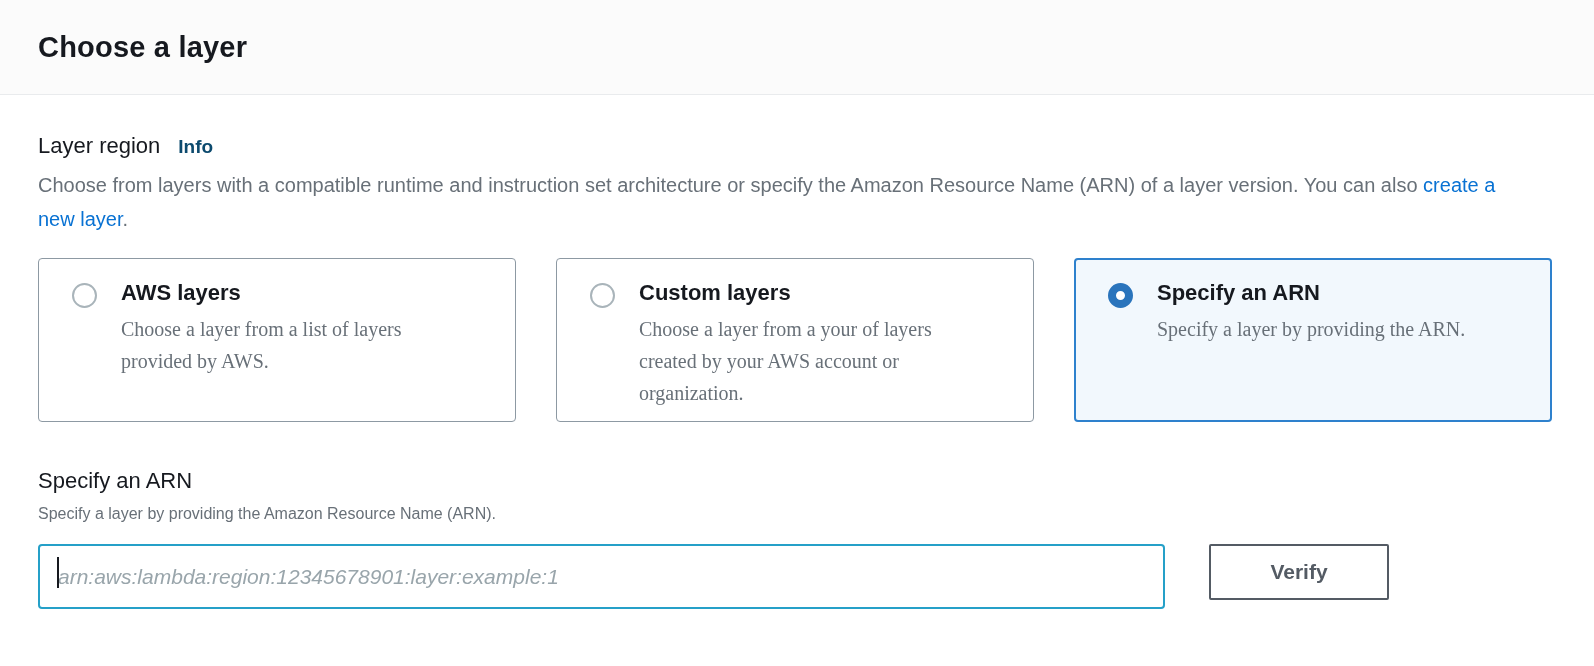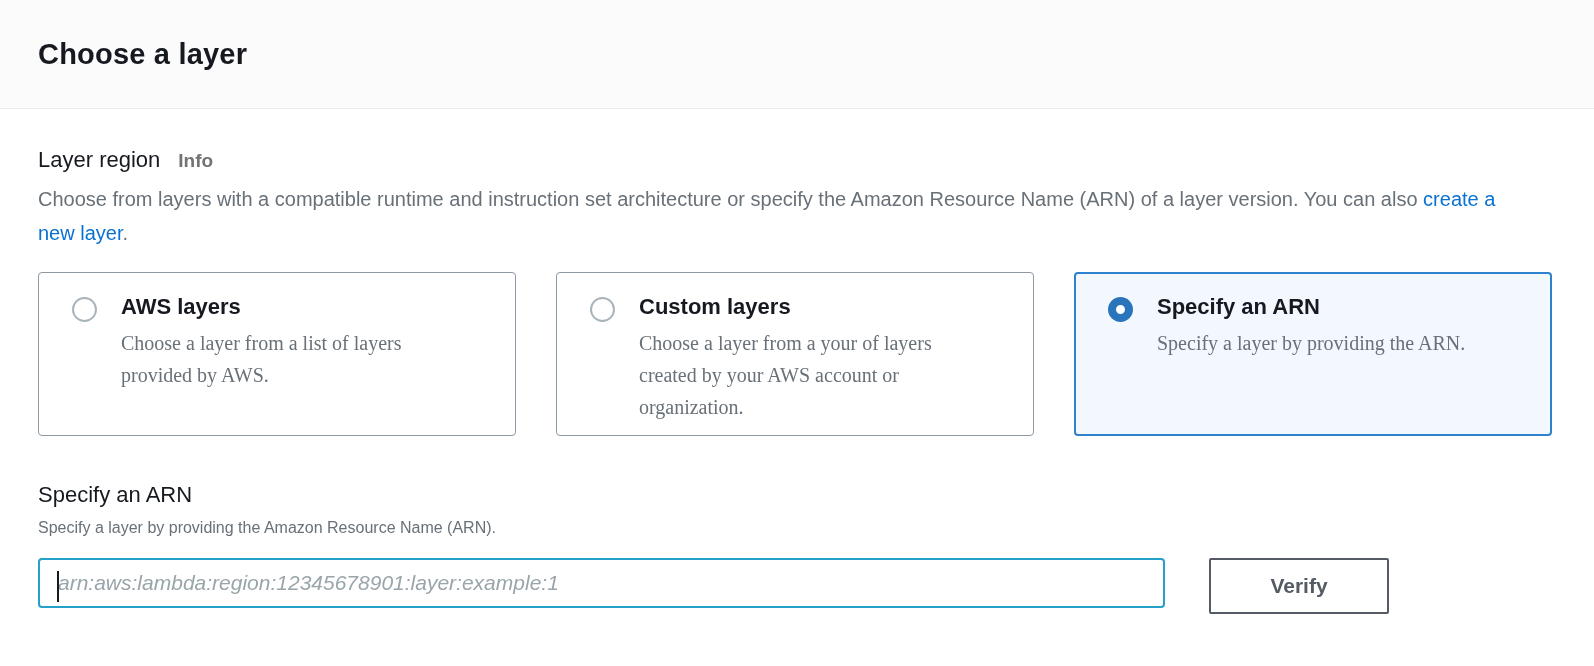"Choose a layer" .header { height: 109px -> 95px }
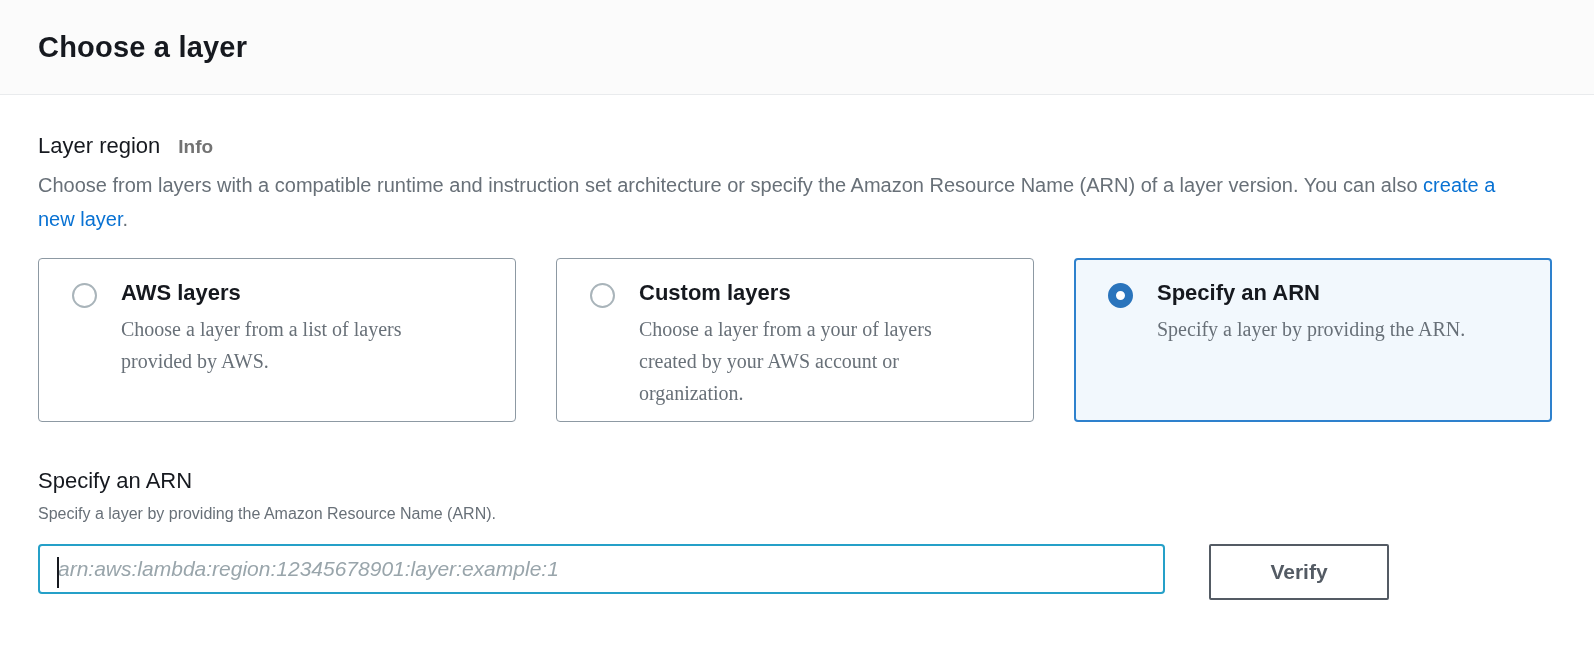"Info" .info-link { color: #737373 -> #0c4a6e }
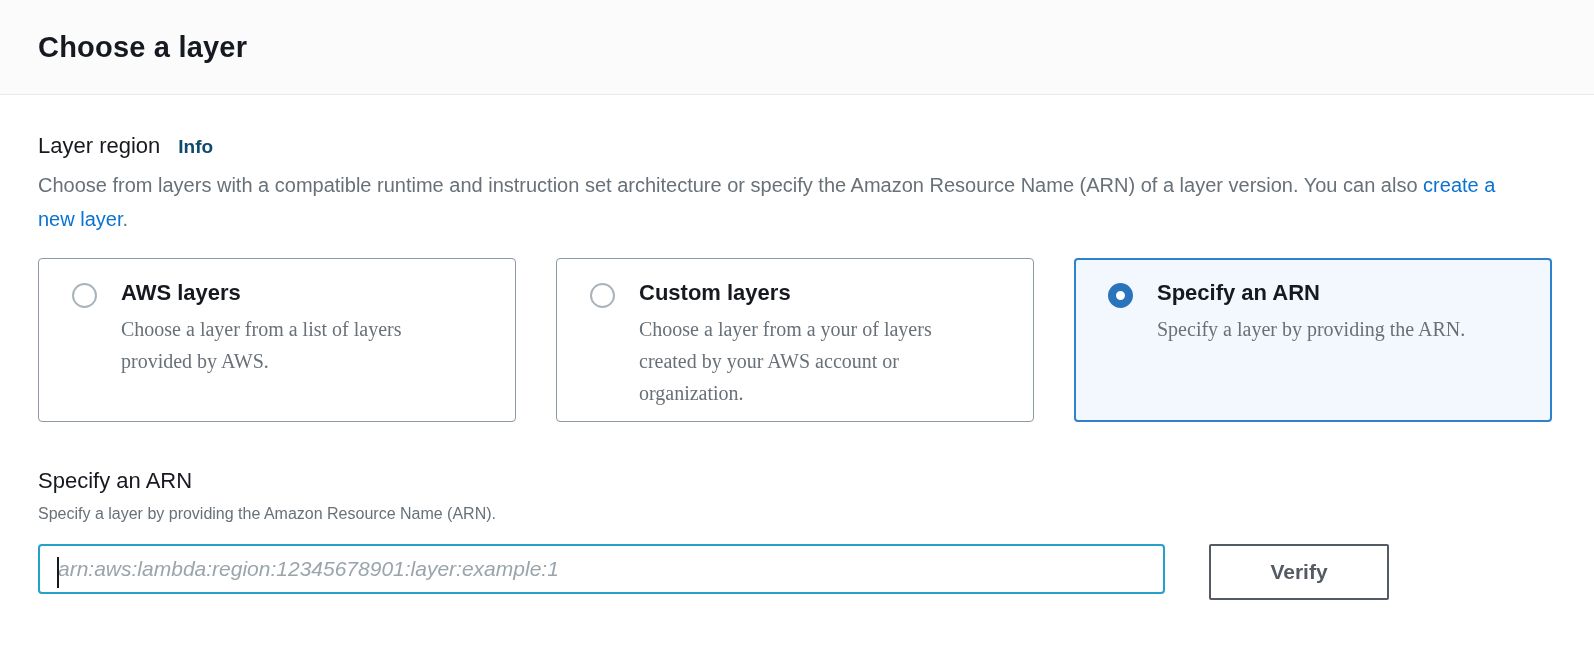"arn:aws:lambda:region:12345678901:layer:" .arn-input { height: 50px -> 65px }
